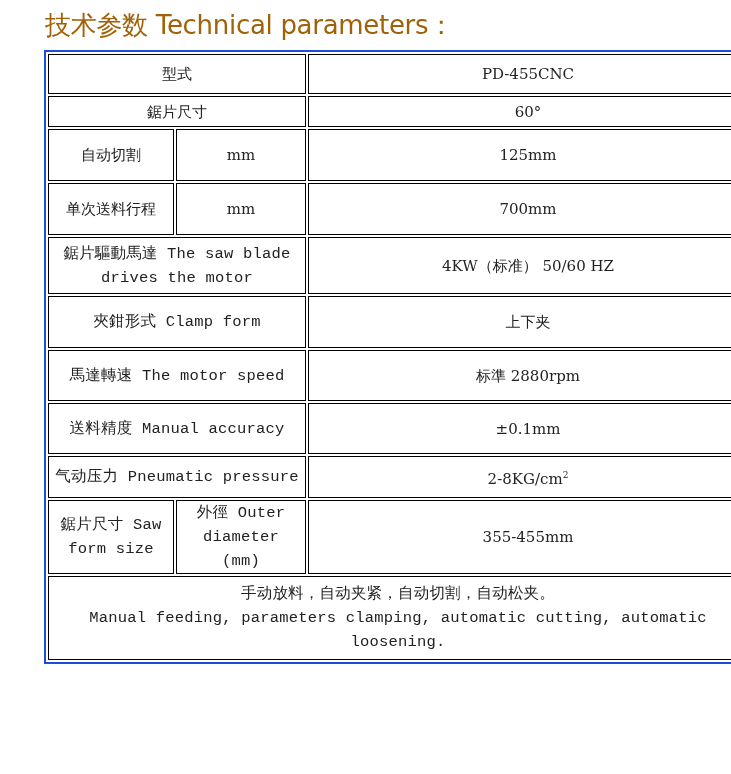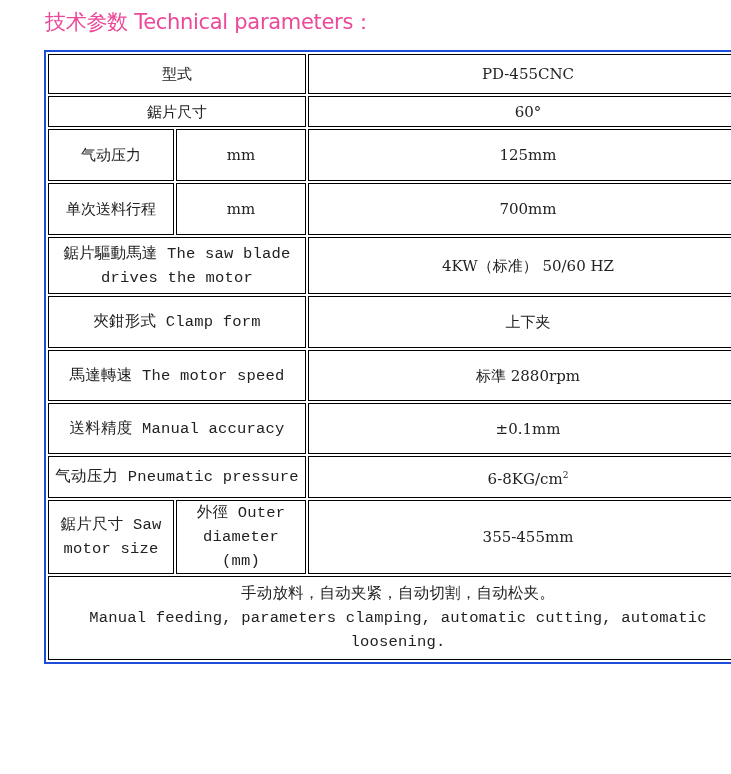"技术参数 Technical parameters：" .heading { color: #ec4899 -> #a16207; font-size: 21px -> 26px }
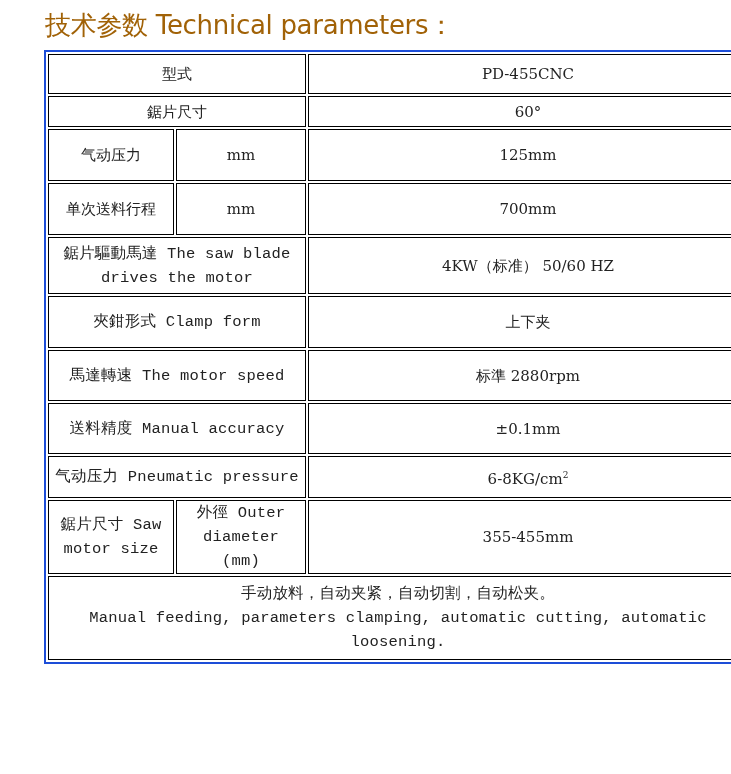"气动压力" td { text: 气动压力 -> 自动切割 }
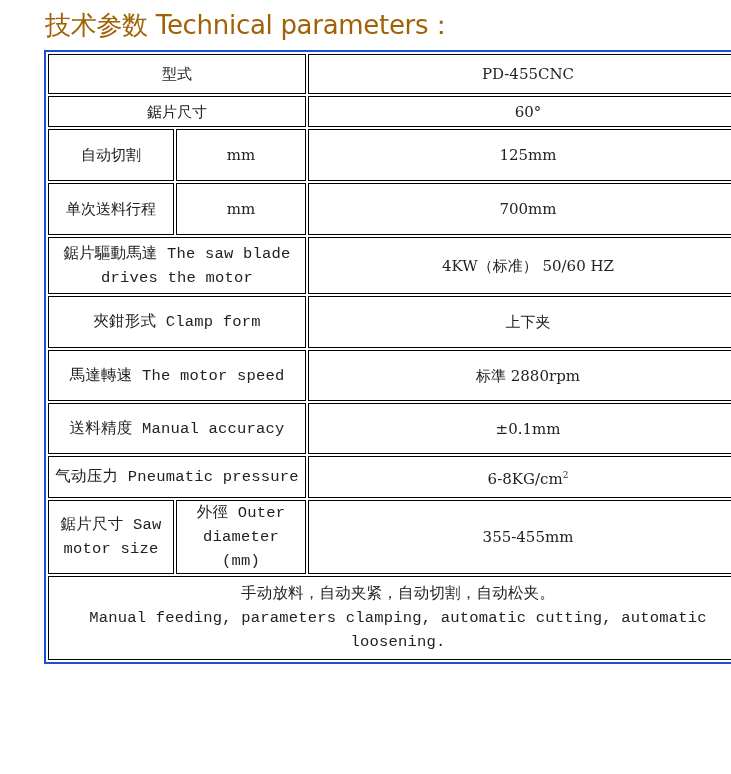"6-8KG/cm" span { text: 6-8KG/cm -> 2-8KG/cm }
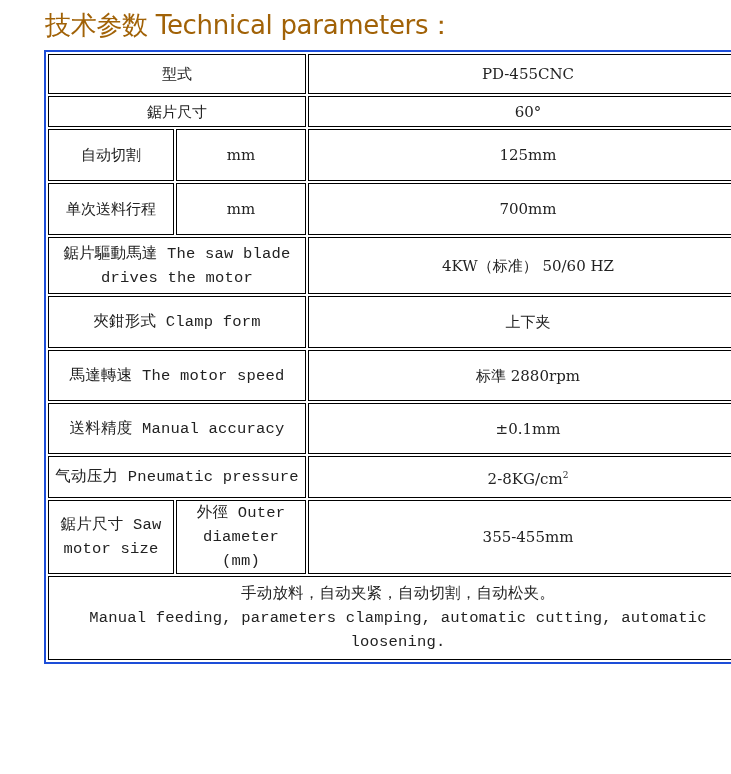"motor size" div { text: motor -> form }
